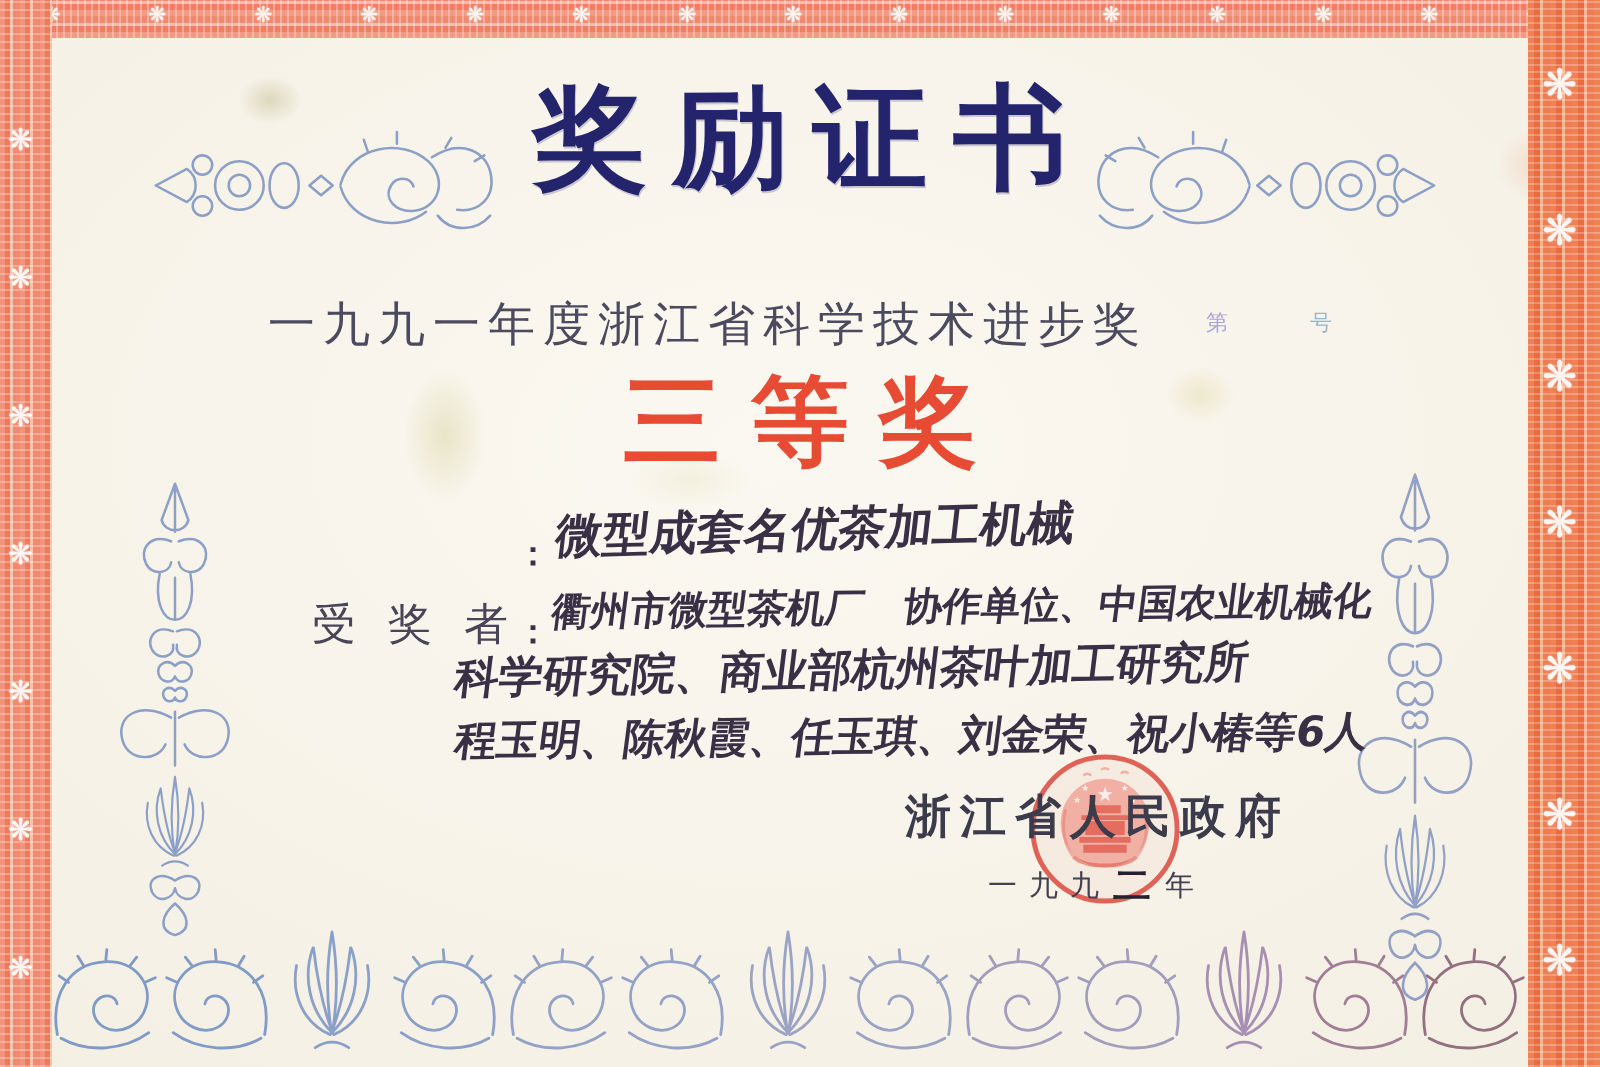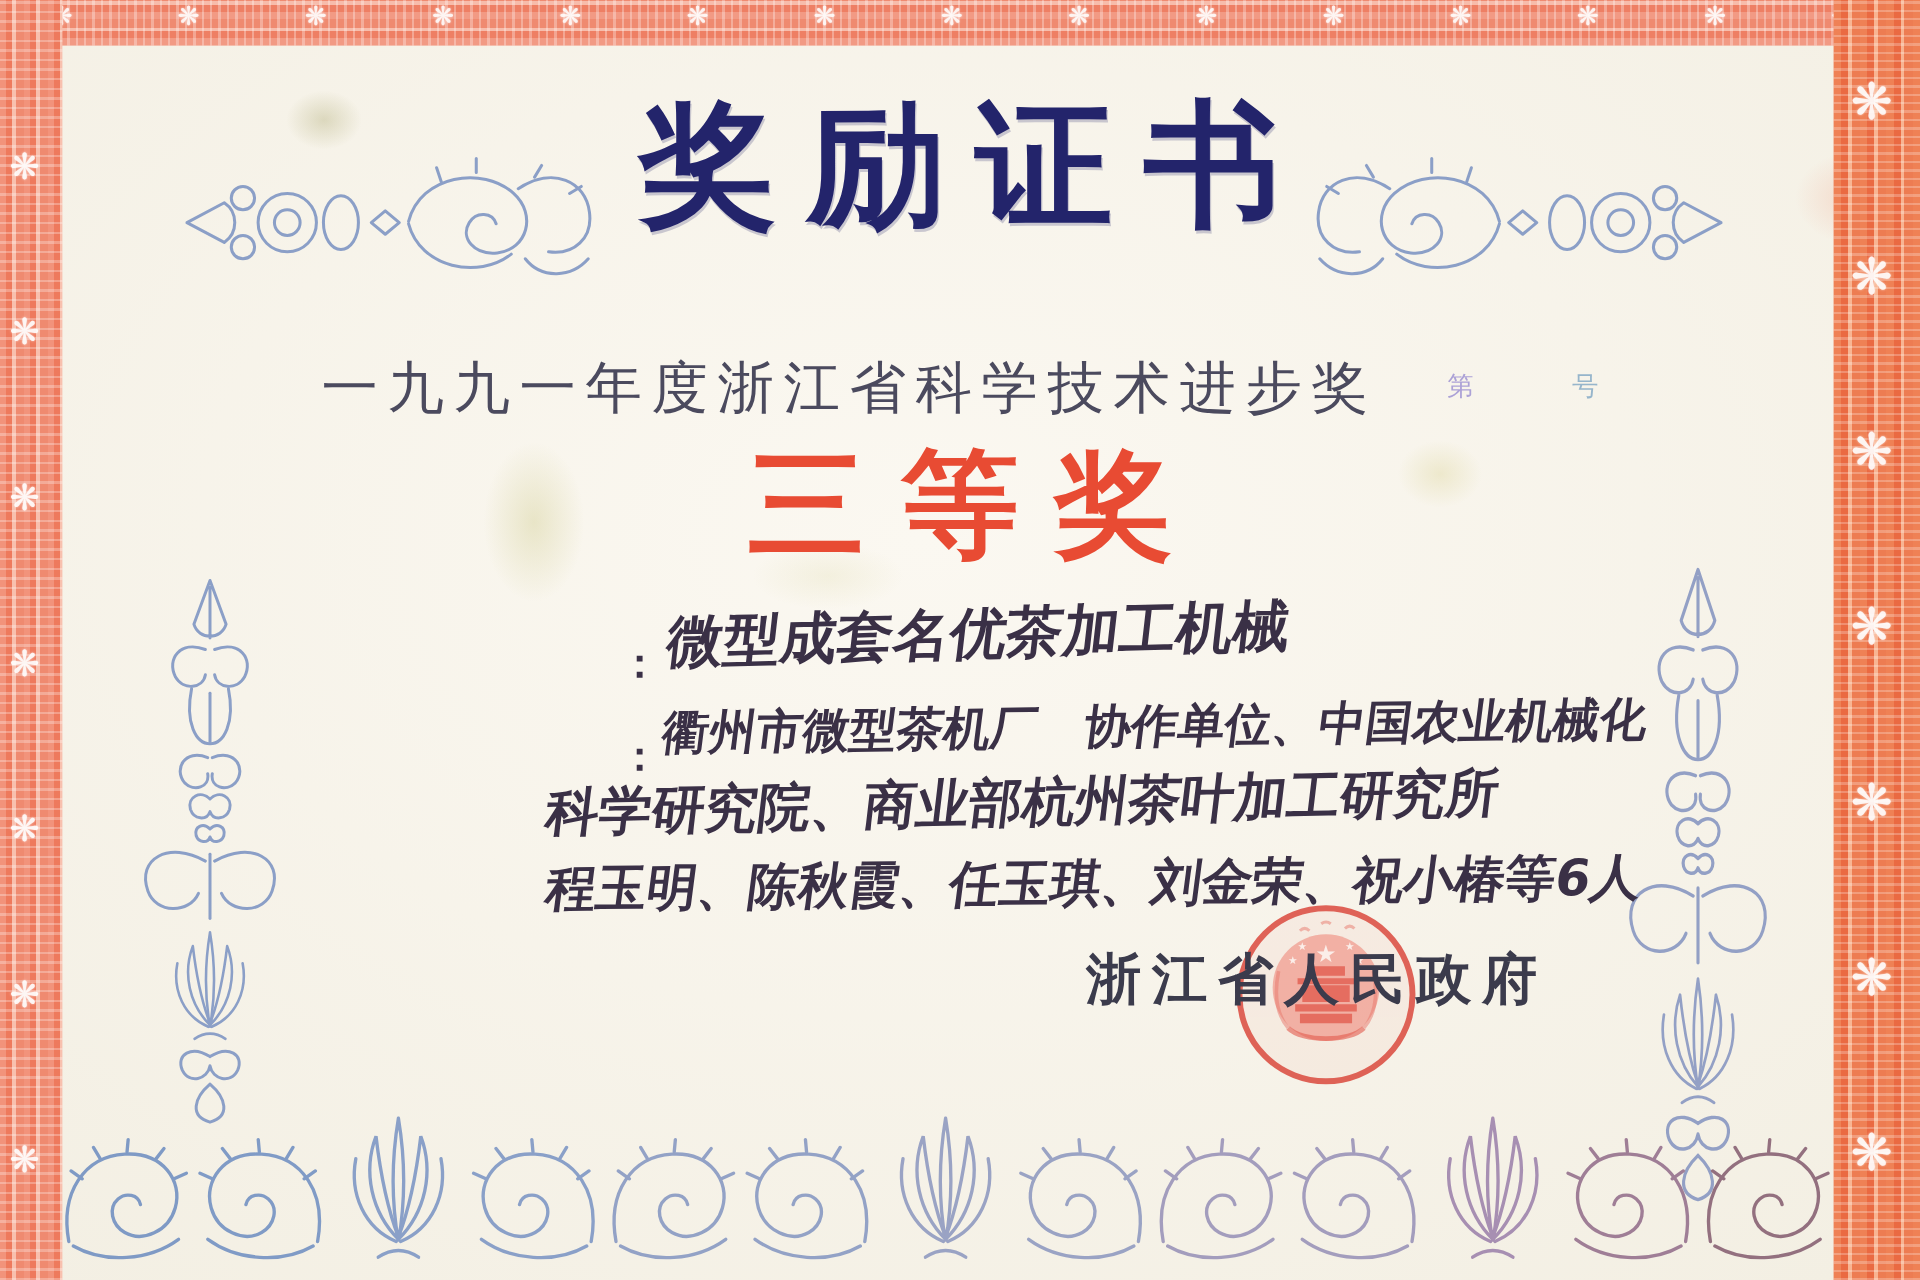"受奖者" div.t { html: none -> <div>受奖者</div> }
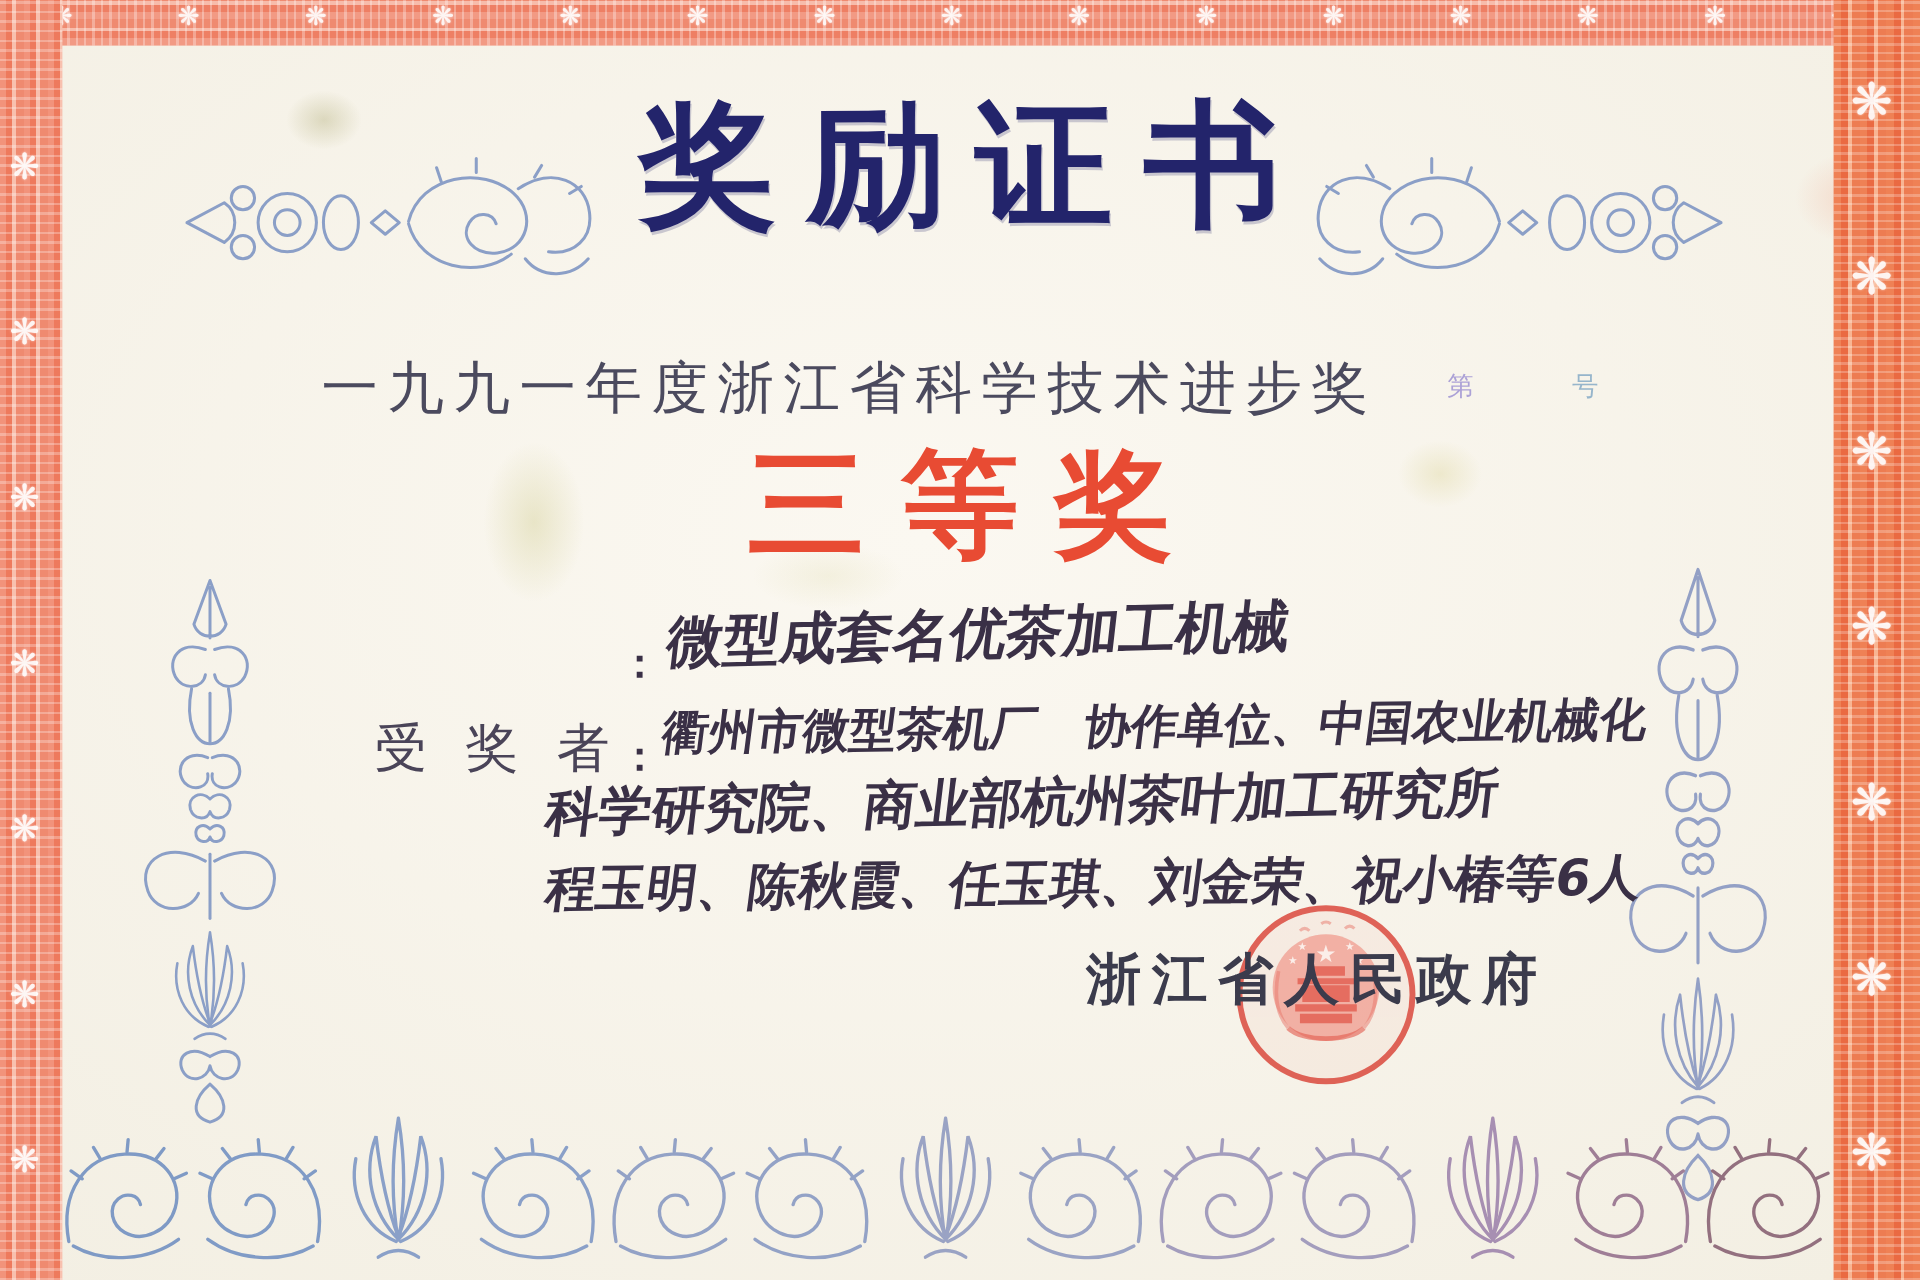"一九九" div.t { html: none -> <div> <span>一九九</span> <span>二</span> <span>年</span> </div> }
